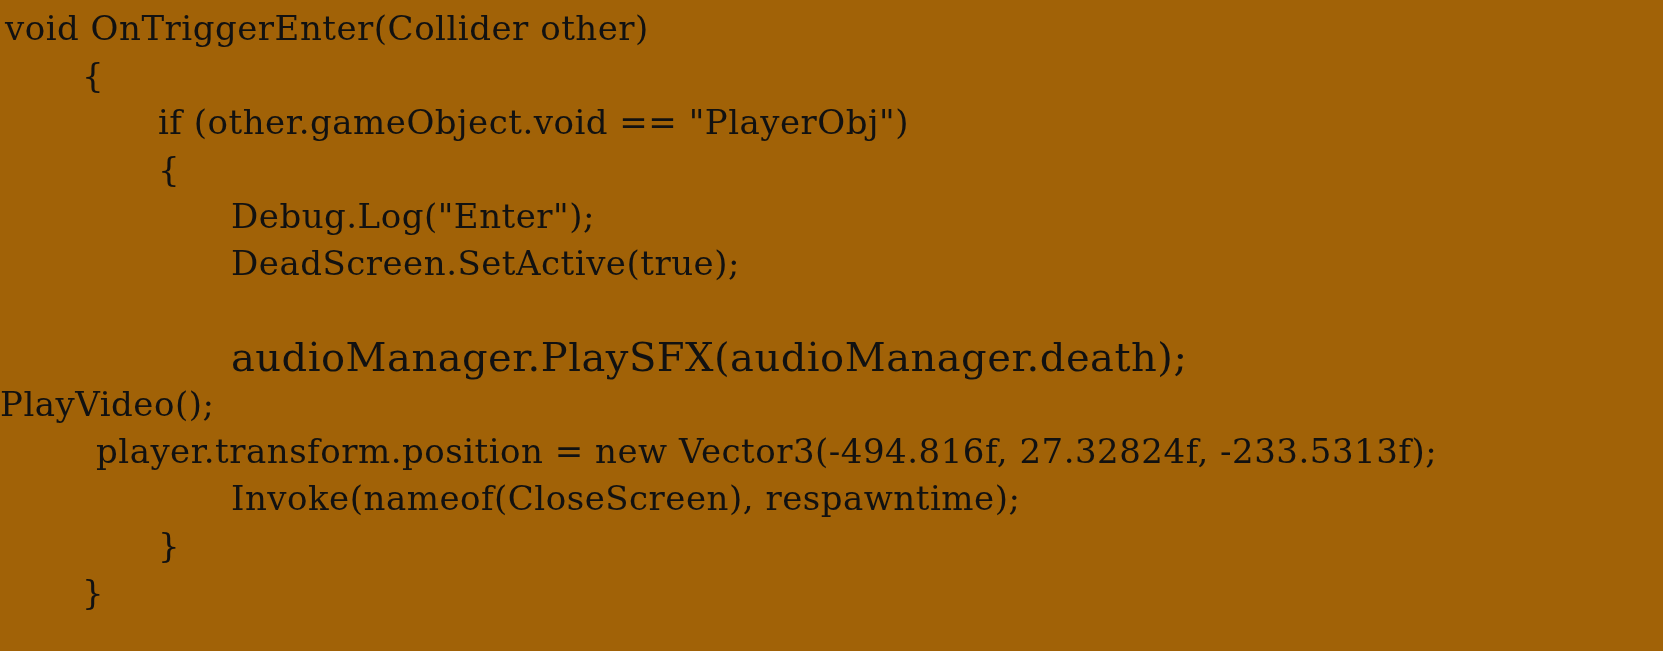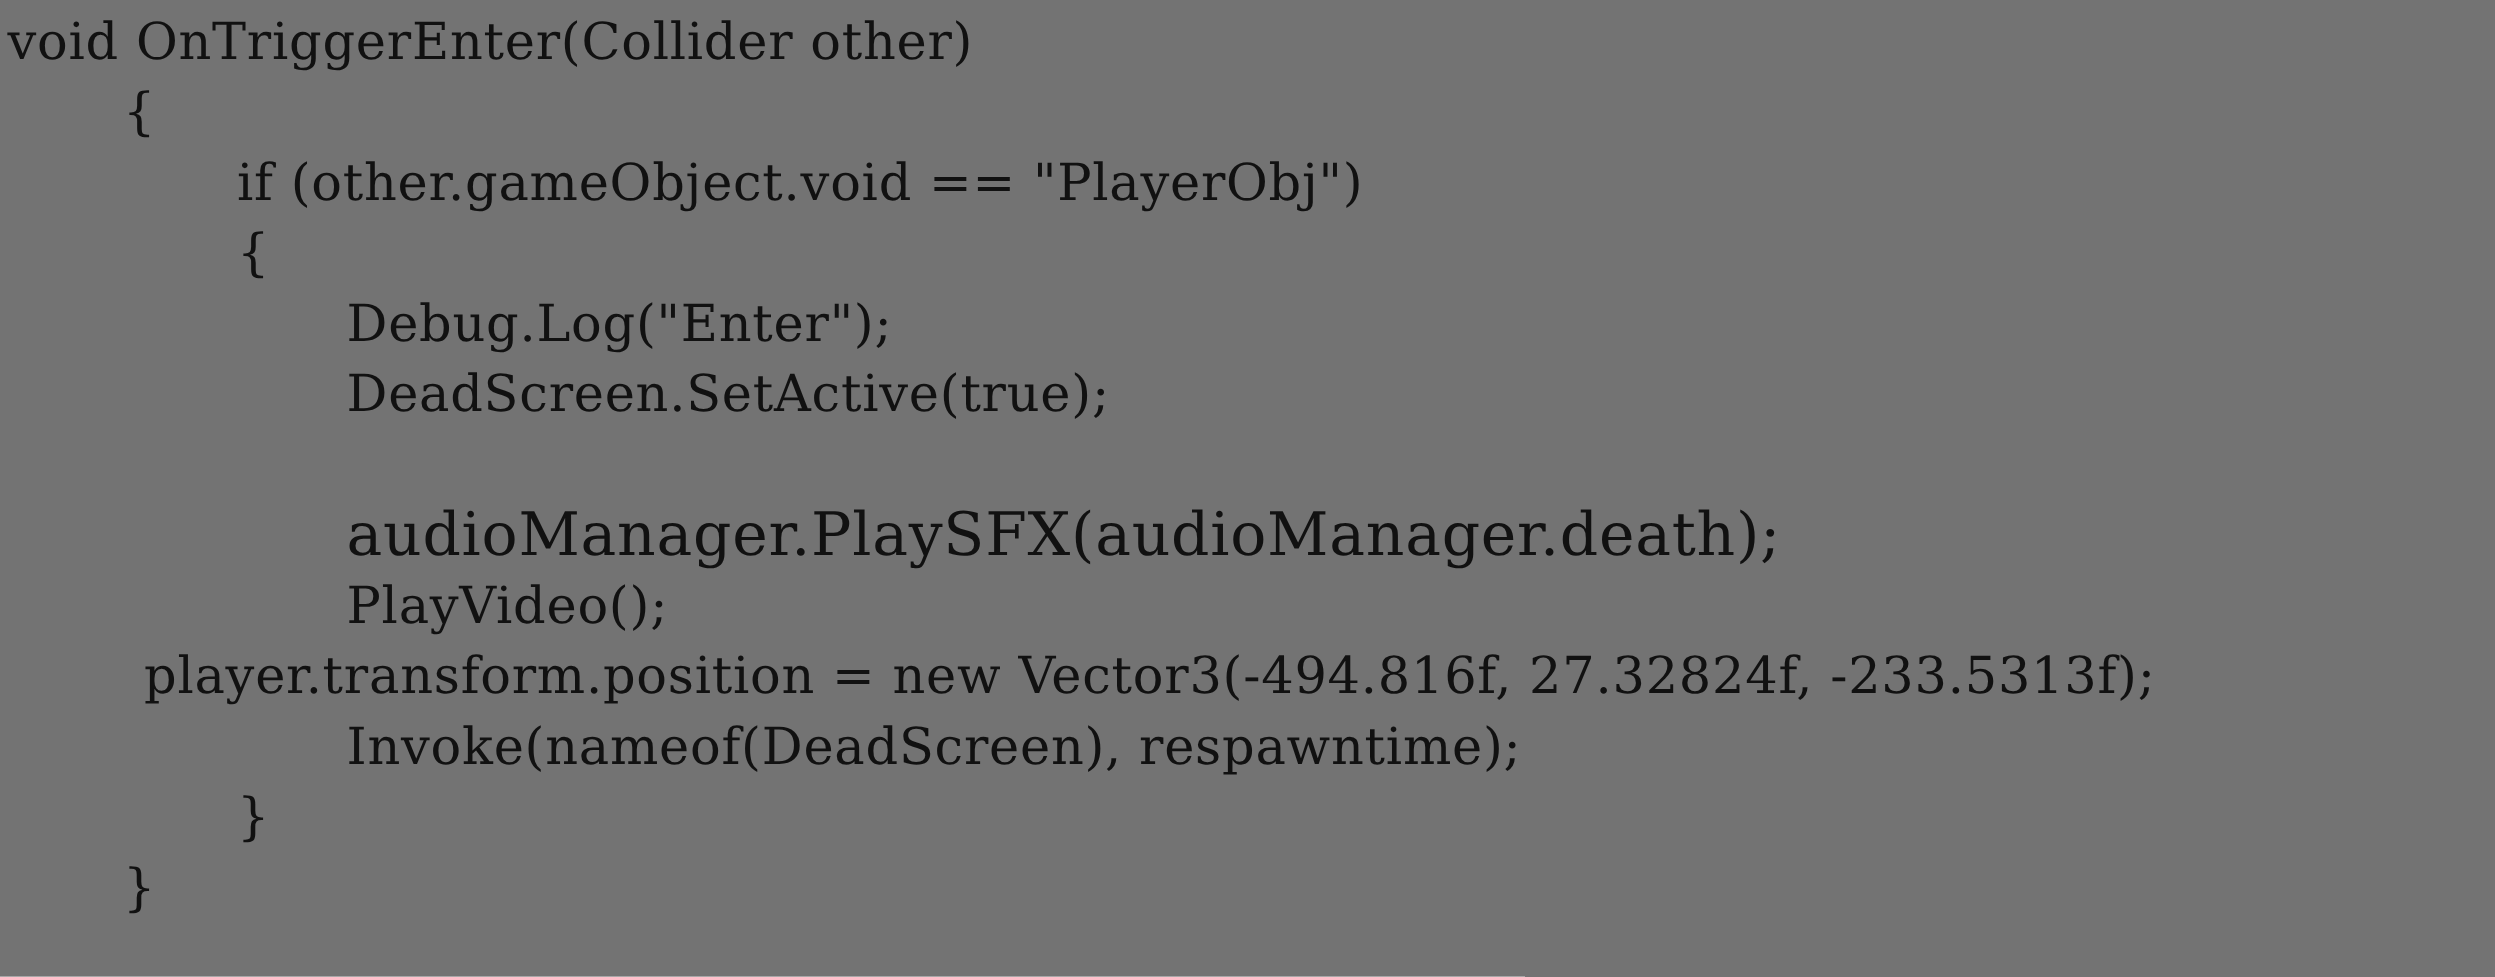"void OnTriggerEnter(Collider other)" div { background: #737373 -> #a16207 }
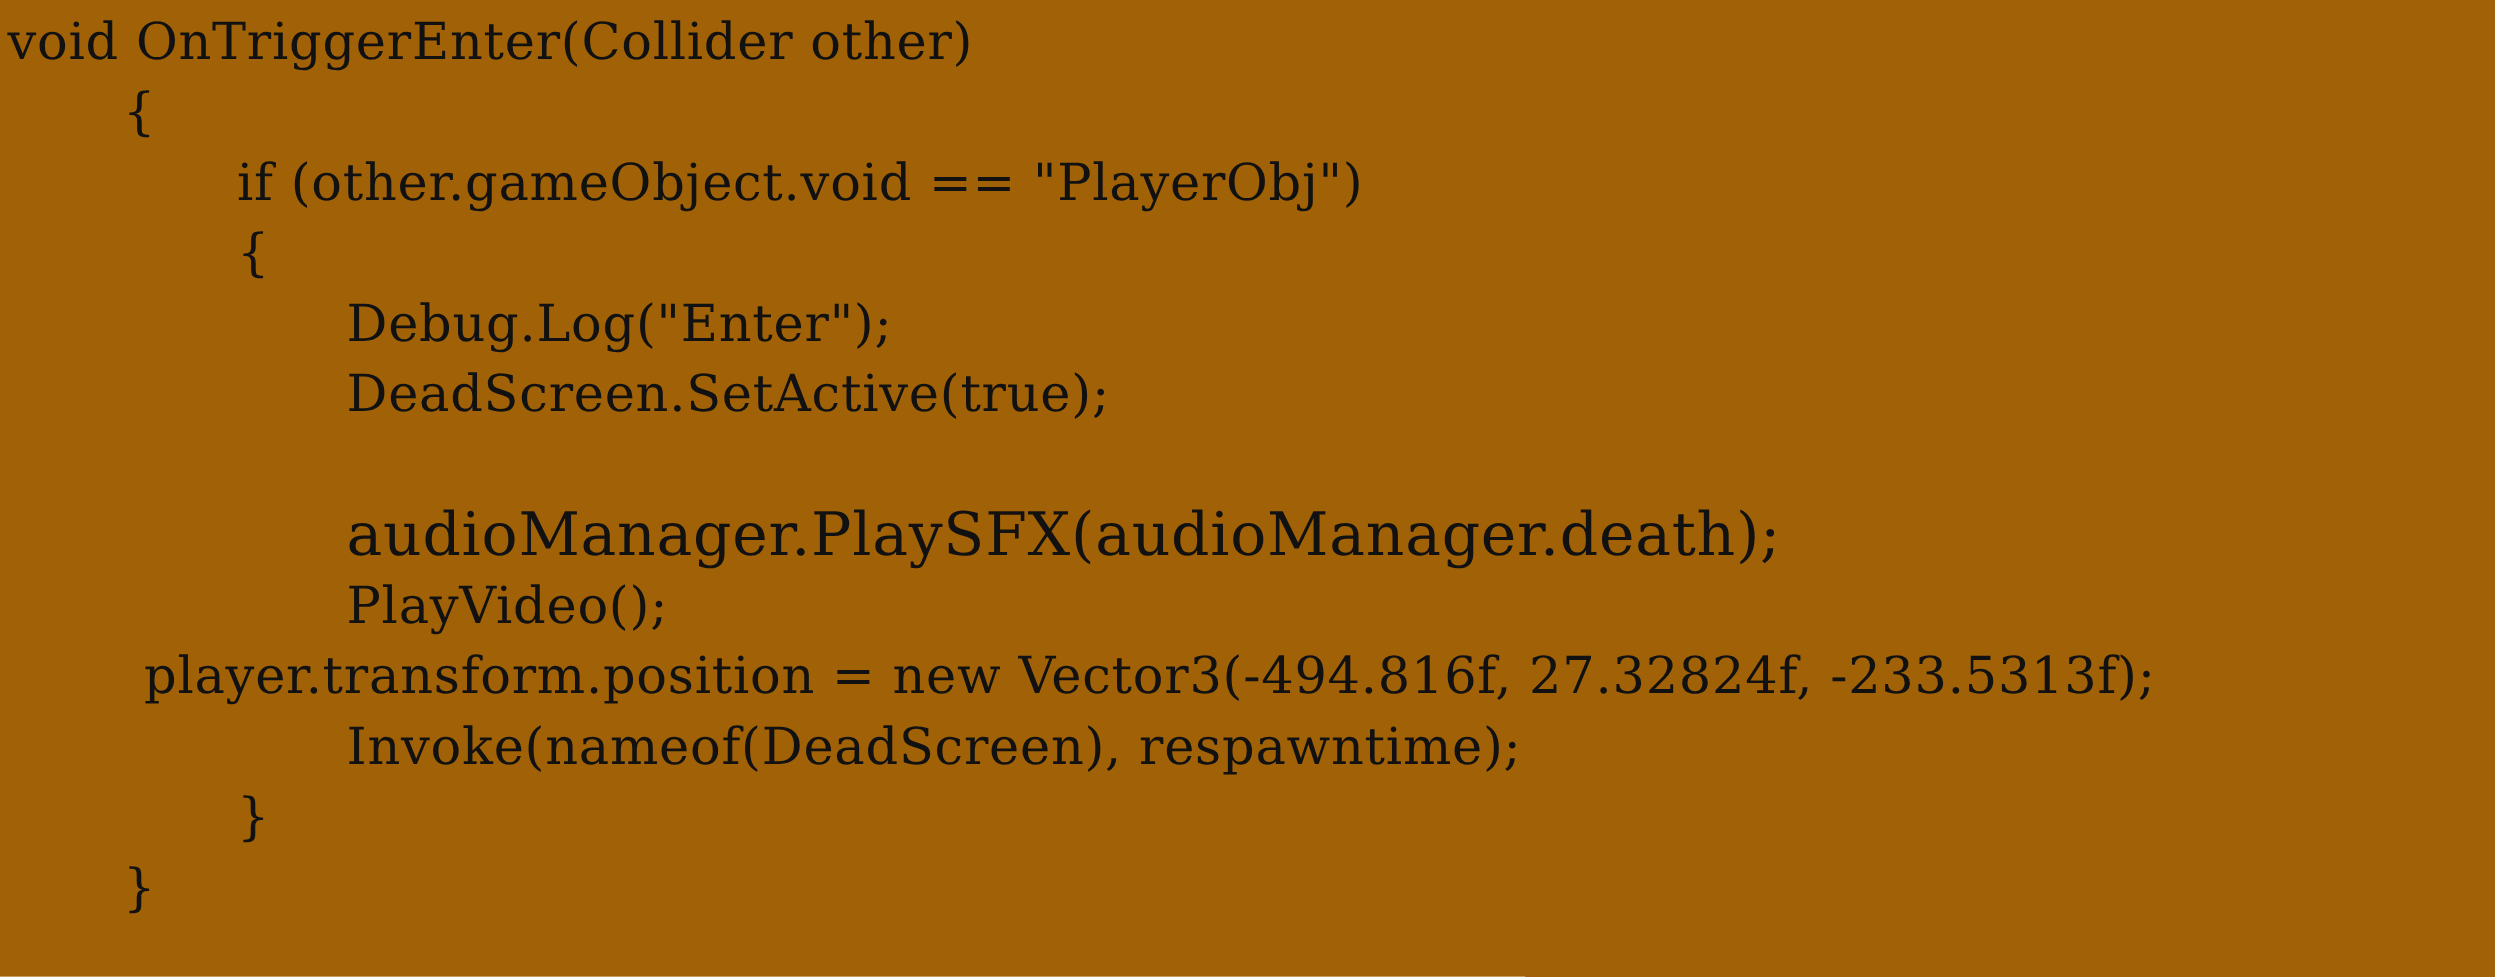"PlayVideo();" div.code-line { padding-left: 231px -> none }
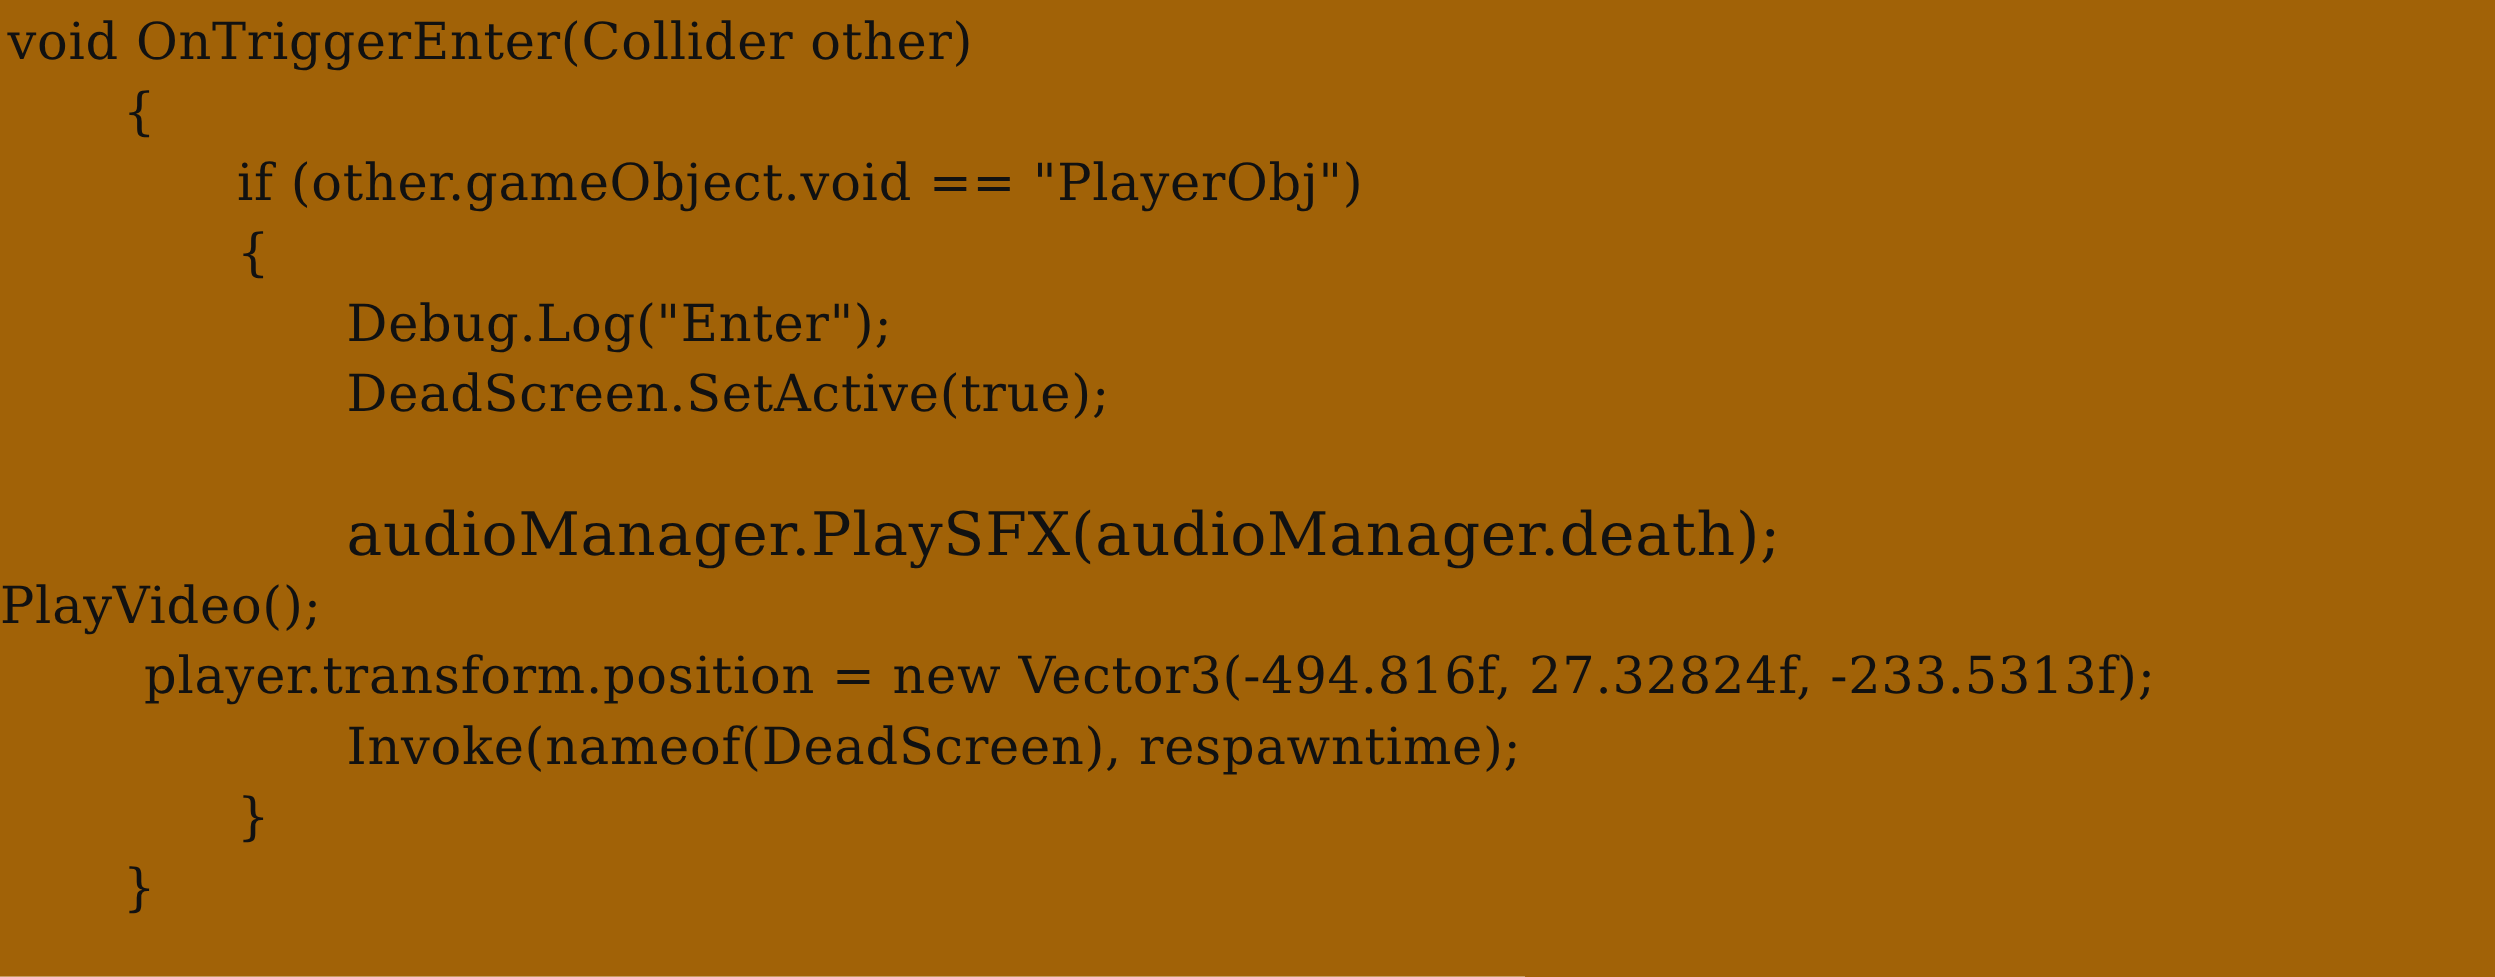"Invoke(nameof(DeadScreen), respawntime);" div.code-line { text: DeadScreen -> CloseScreen }
